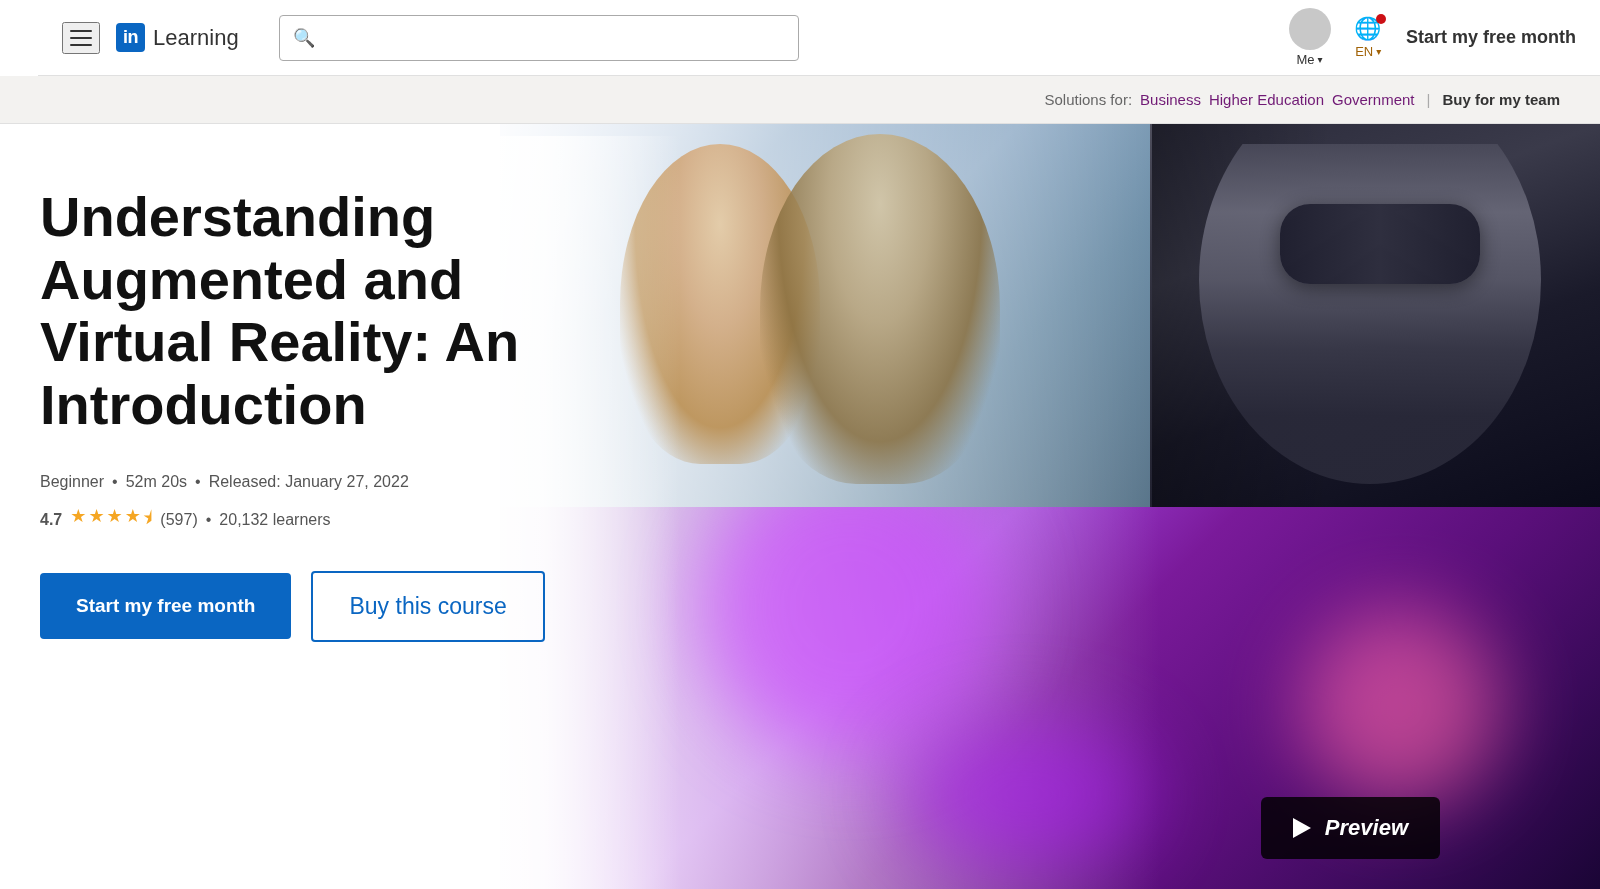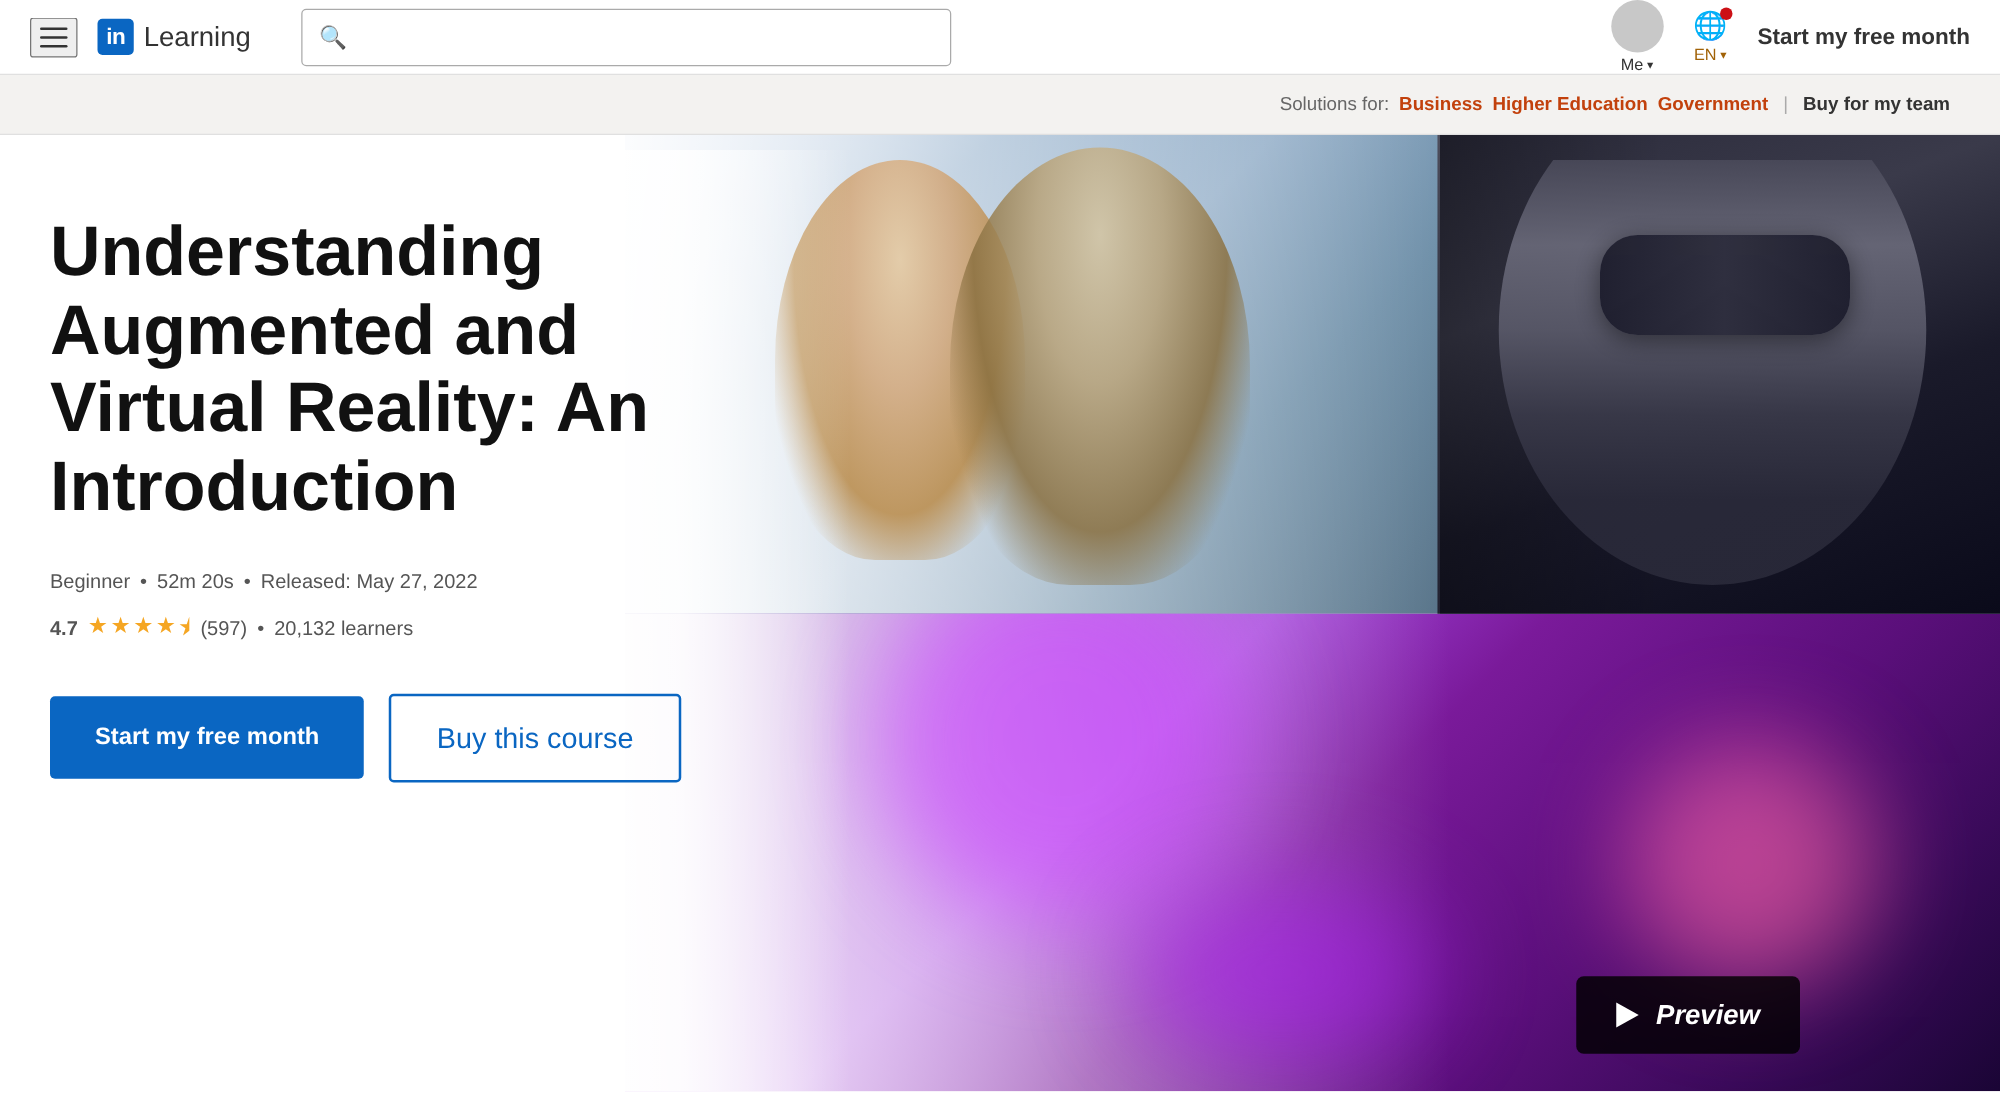"in" .header { height: 60px -> 76px; margin-left: none -> 38px }
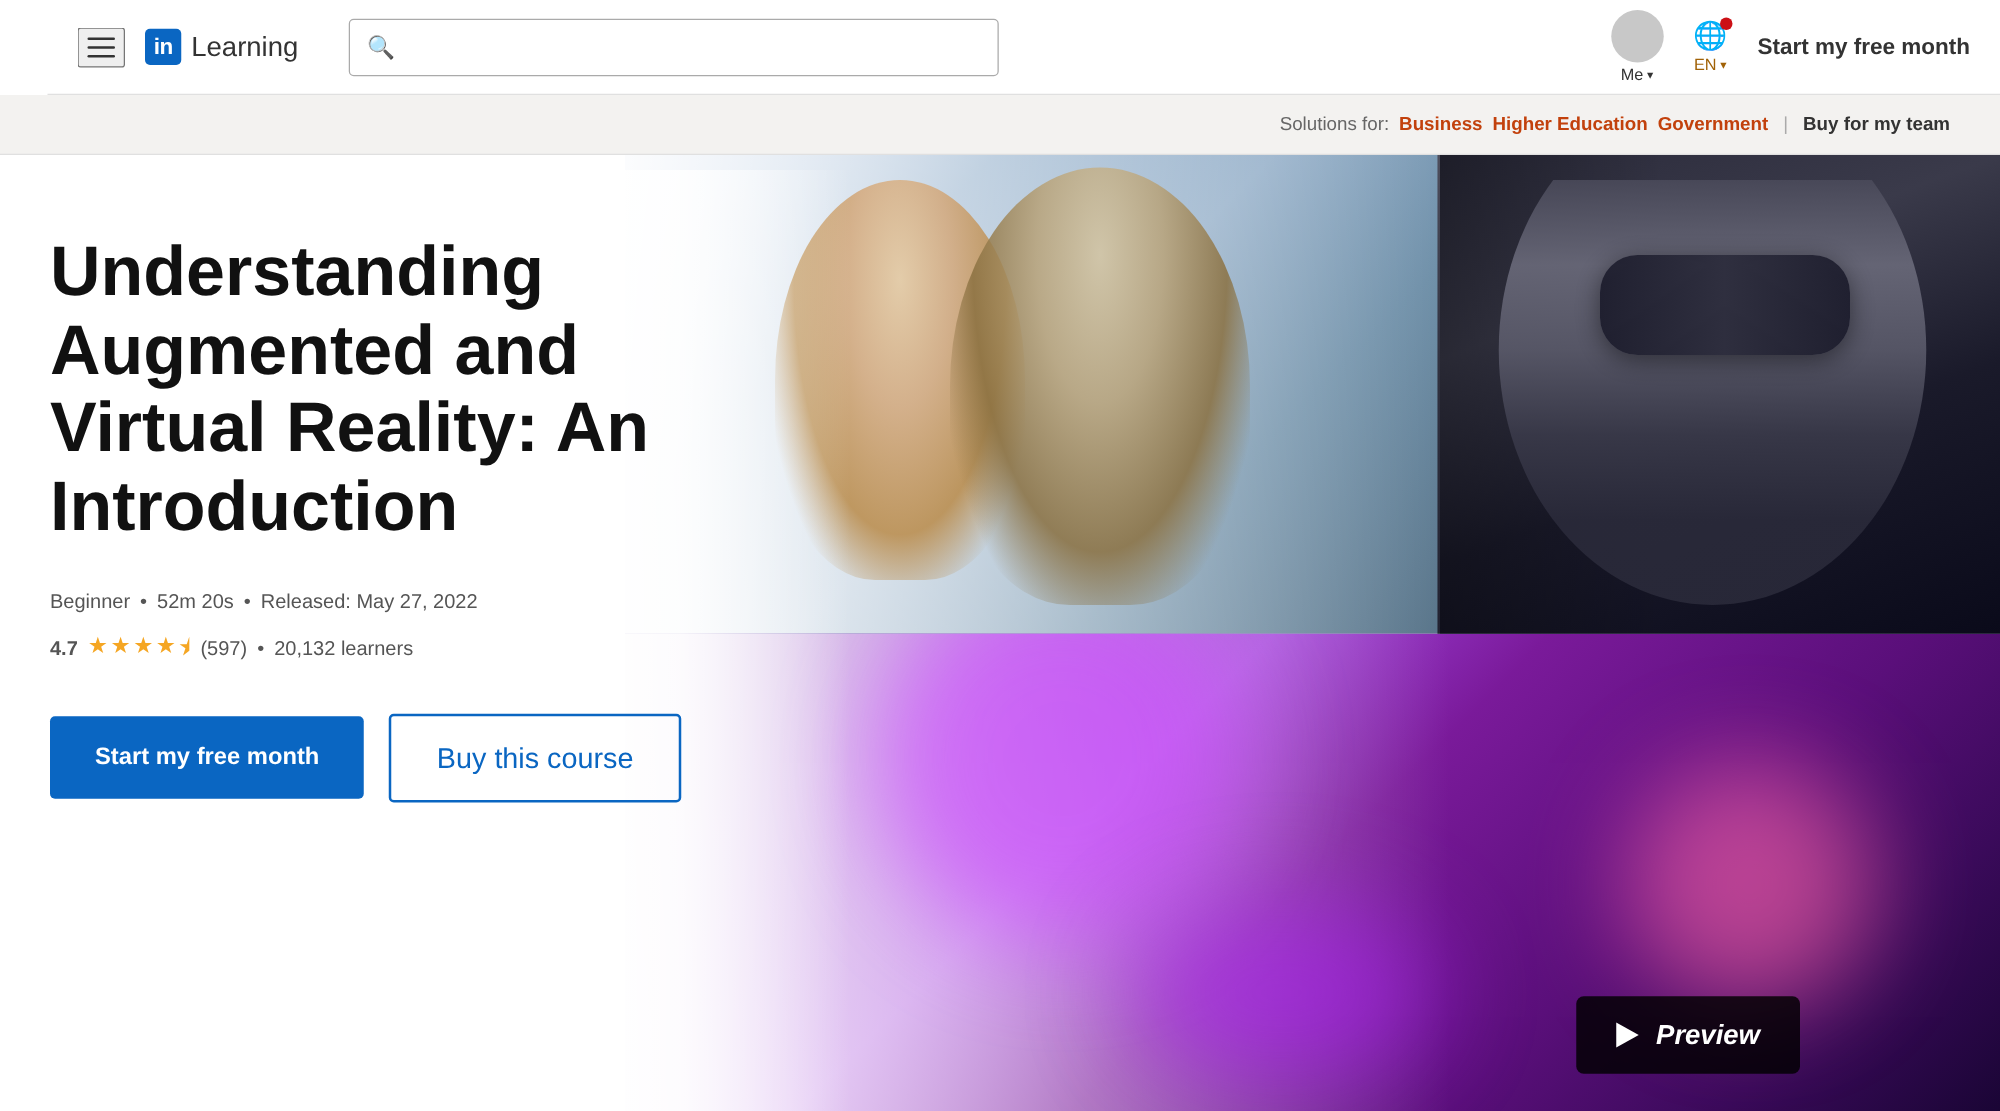"Business" .solutions-link { color: #c2410c -> #701a75; font-weight: 700 -> 400 }
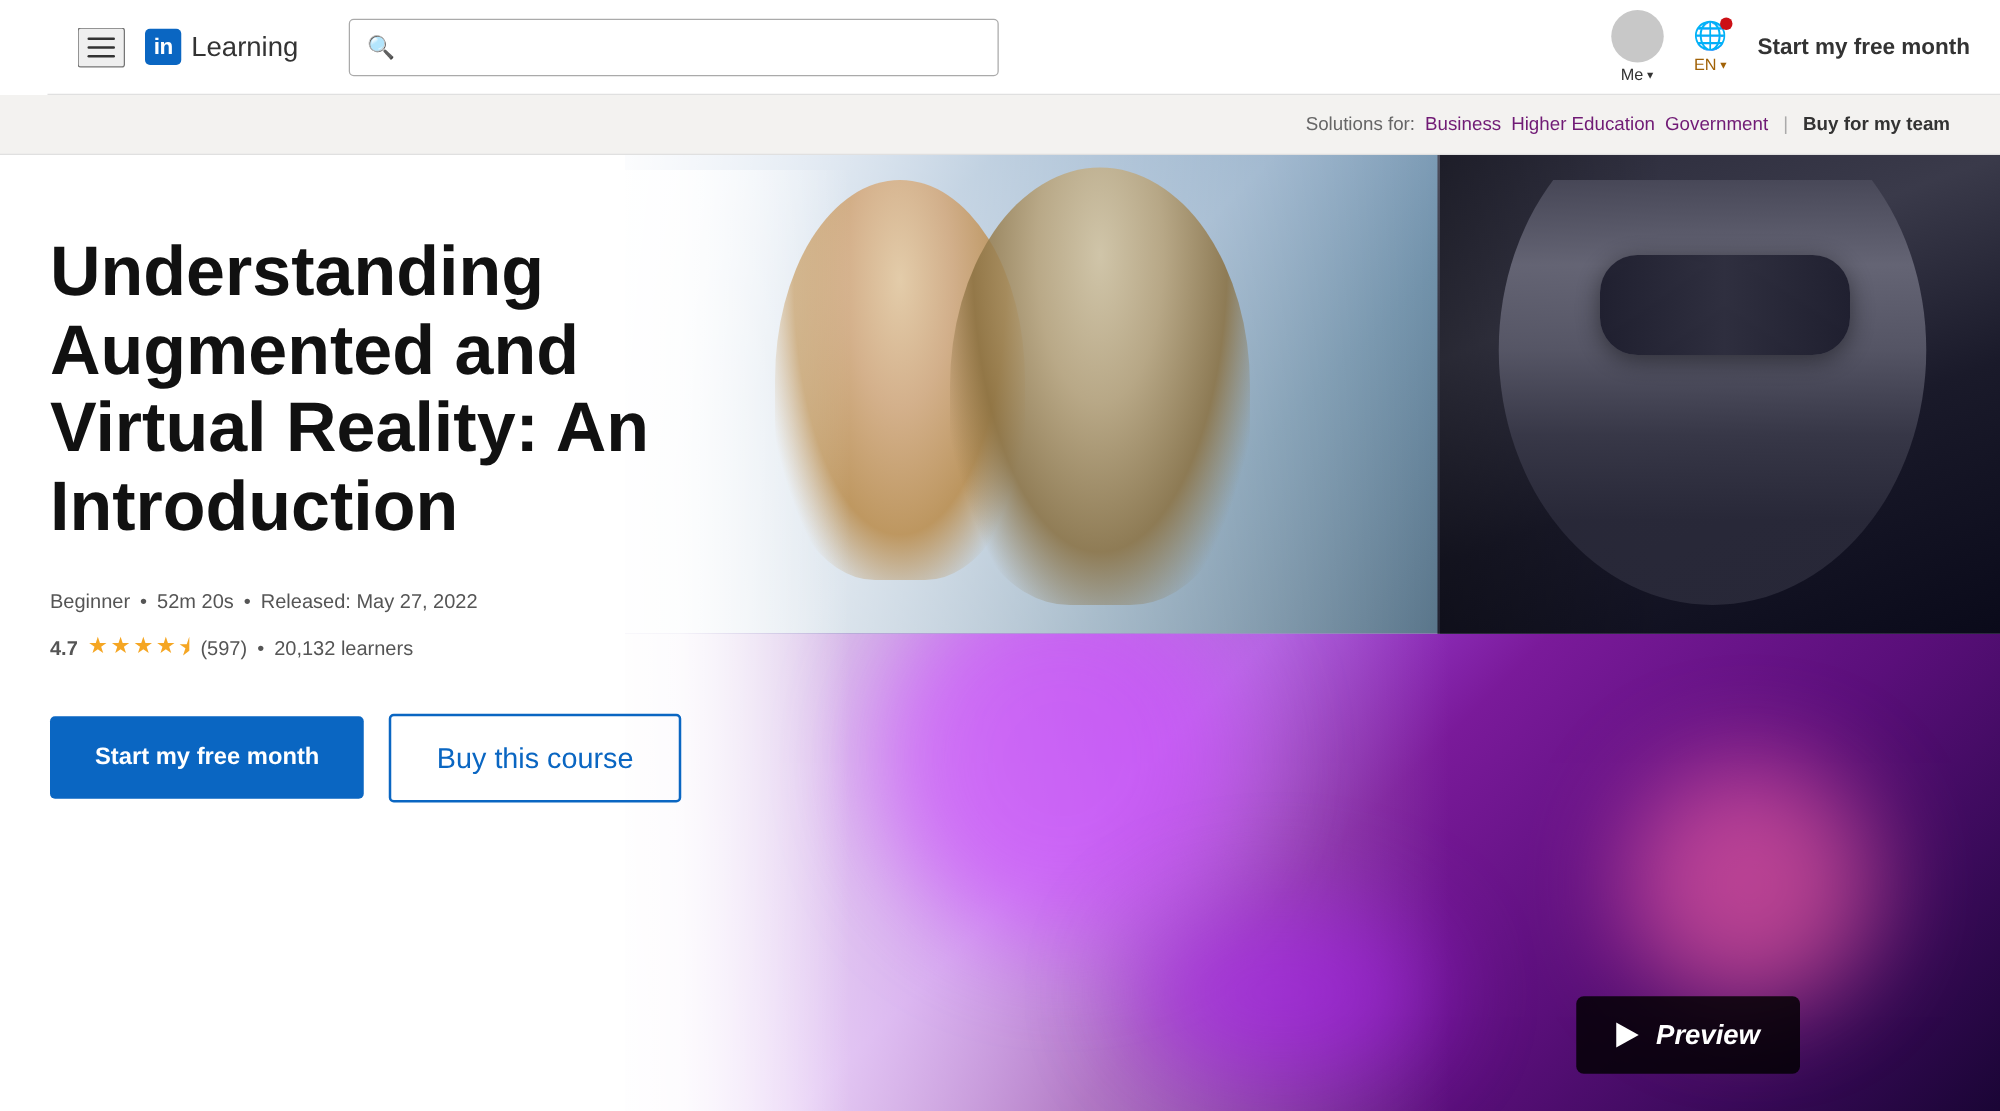"Released: May 27, 2022" span { text: May -> January }
